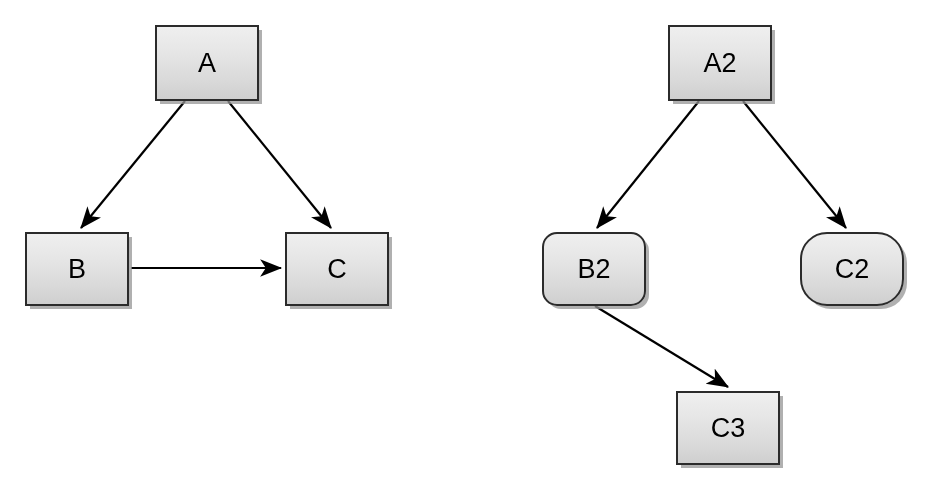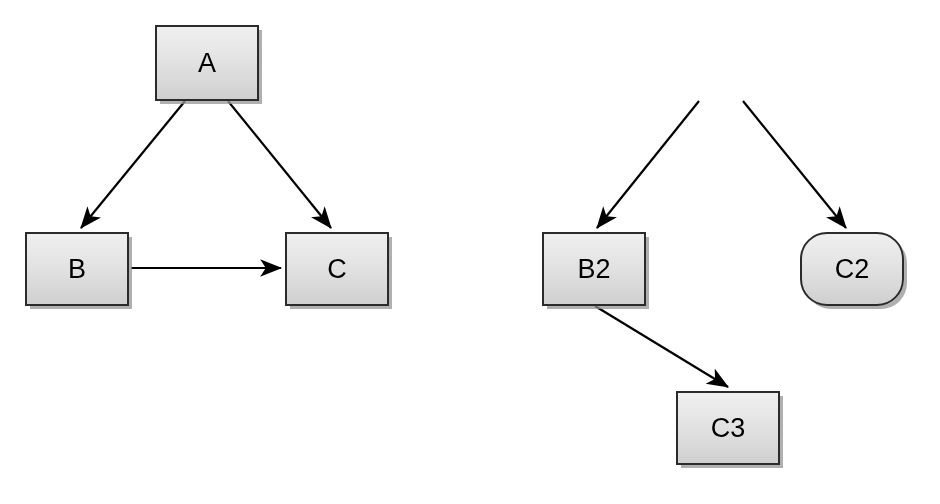"A2" div.node-box { html: none -> <div> <span>A2</span> </div> }
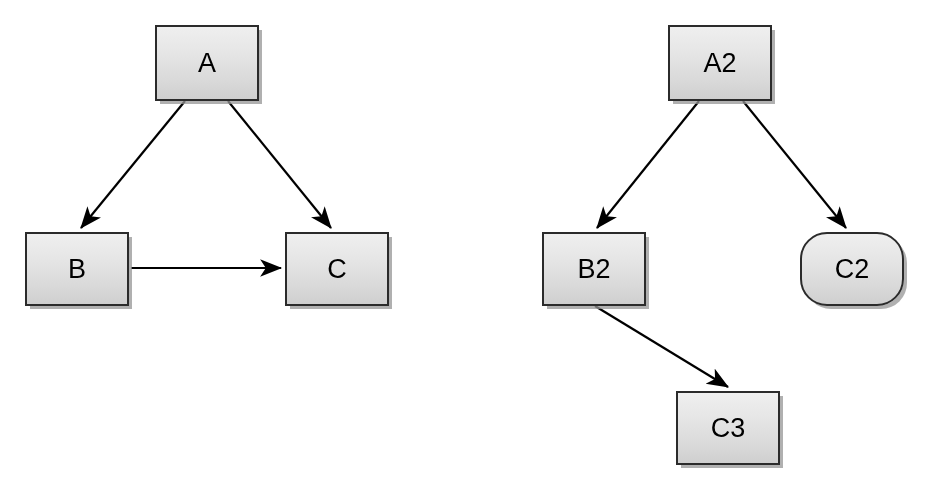"B2" div.node-box { border-radius: none -> 15px }
